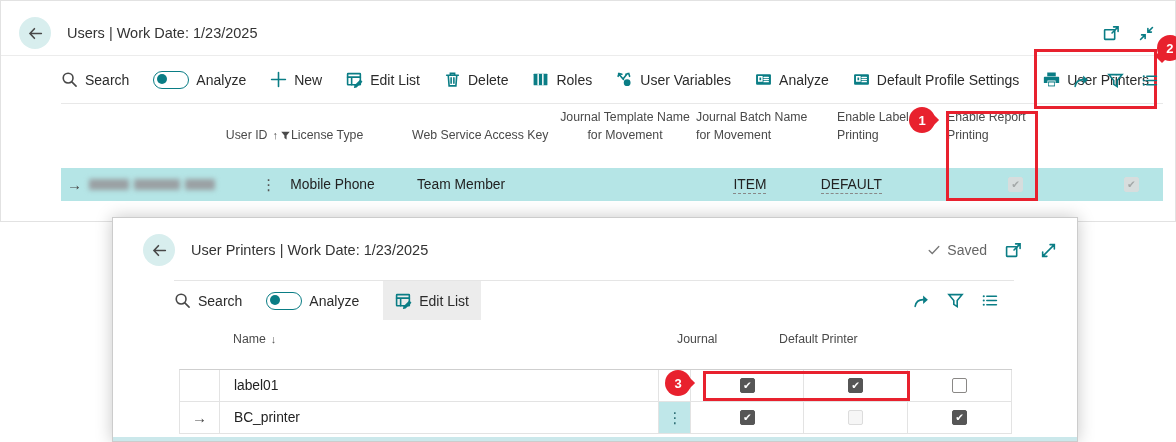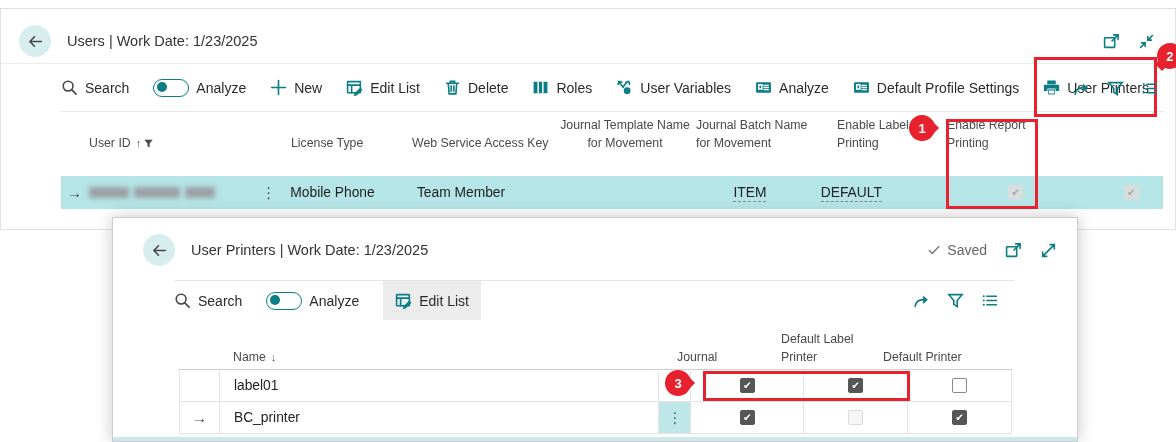"Users | Work Date: 1/23/2025" #win-users { top: 8px -> 0 }
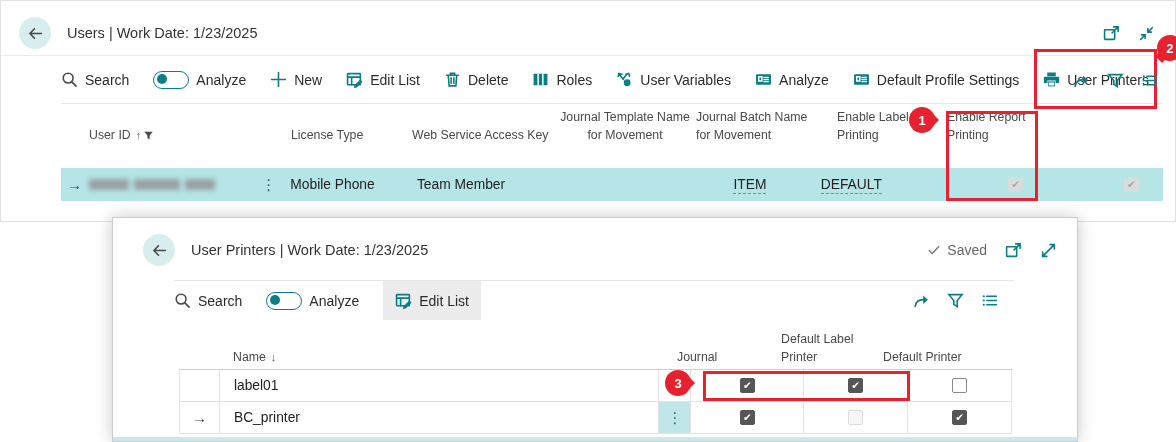"User ID" .c-userid { justify-content: none -> flex-end }
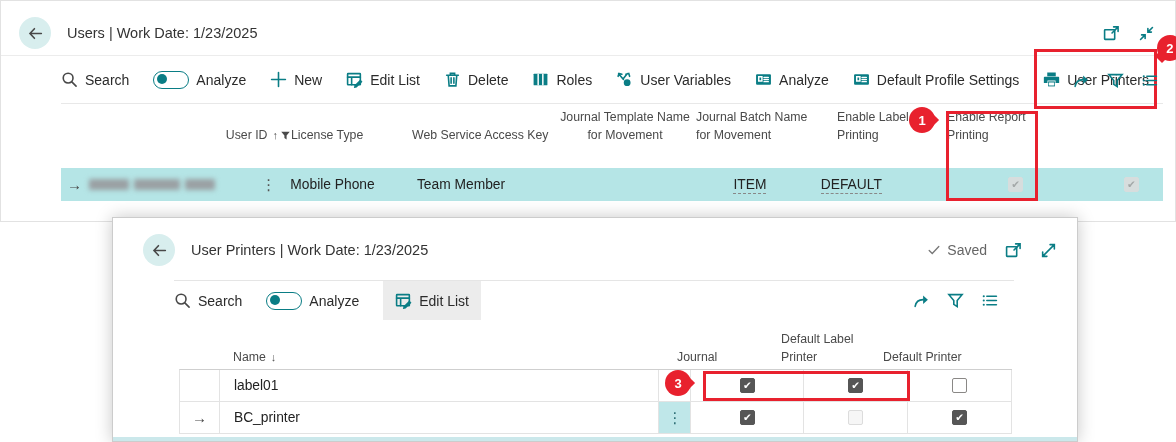"Default Label Printer" div.h2-dlp { html: <div>Default Label Printer</div> -> none }
